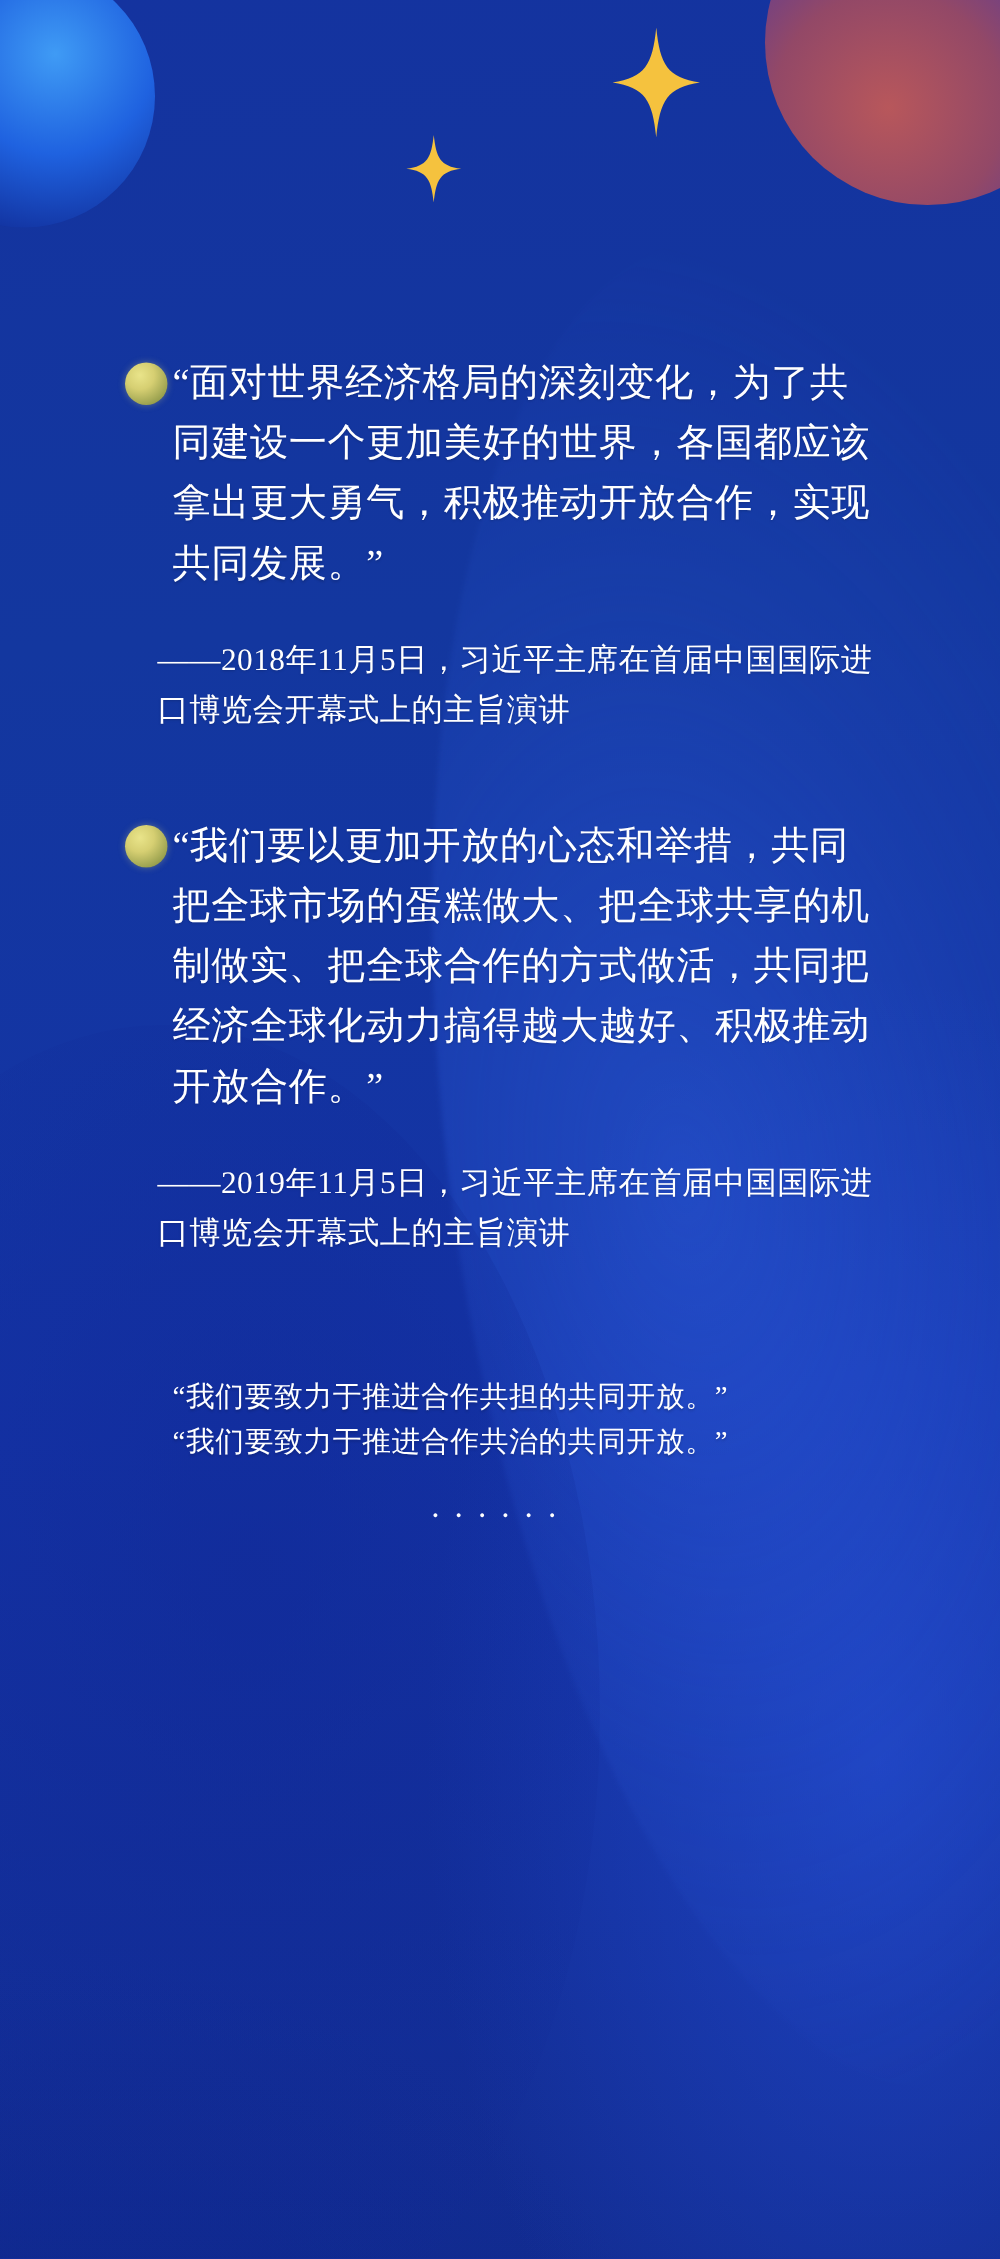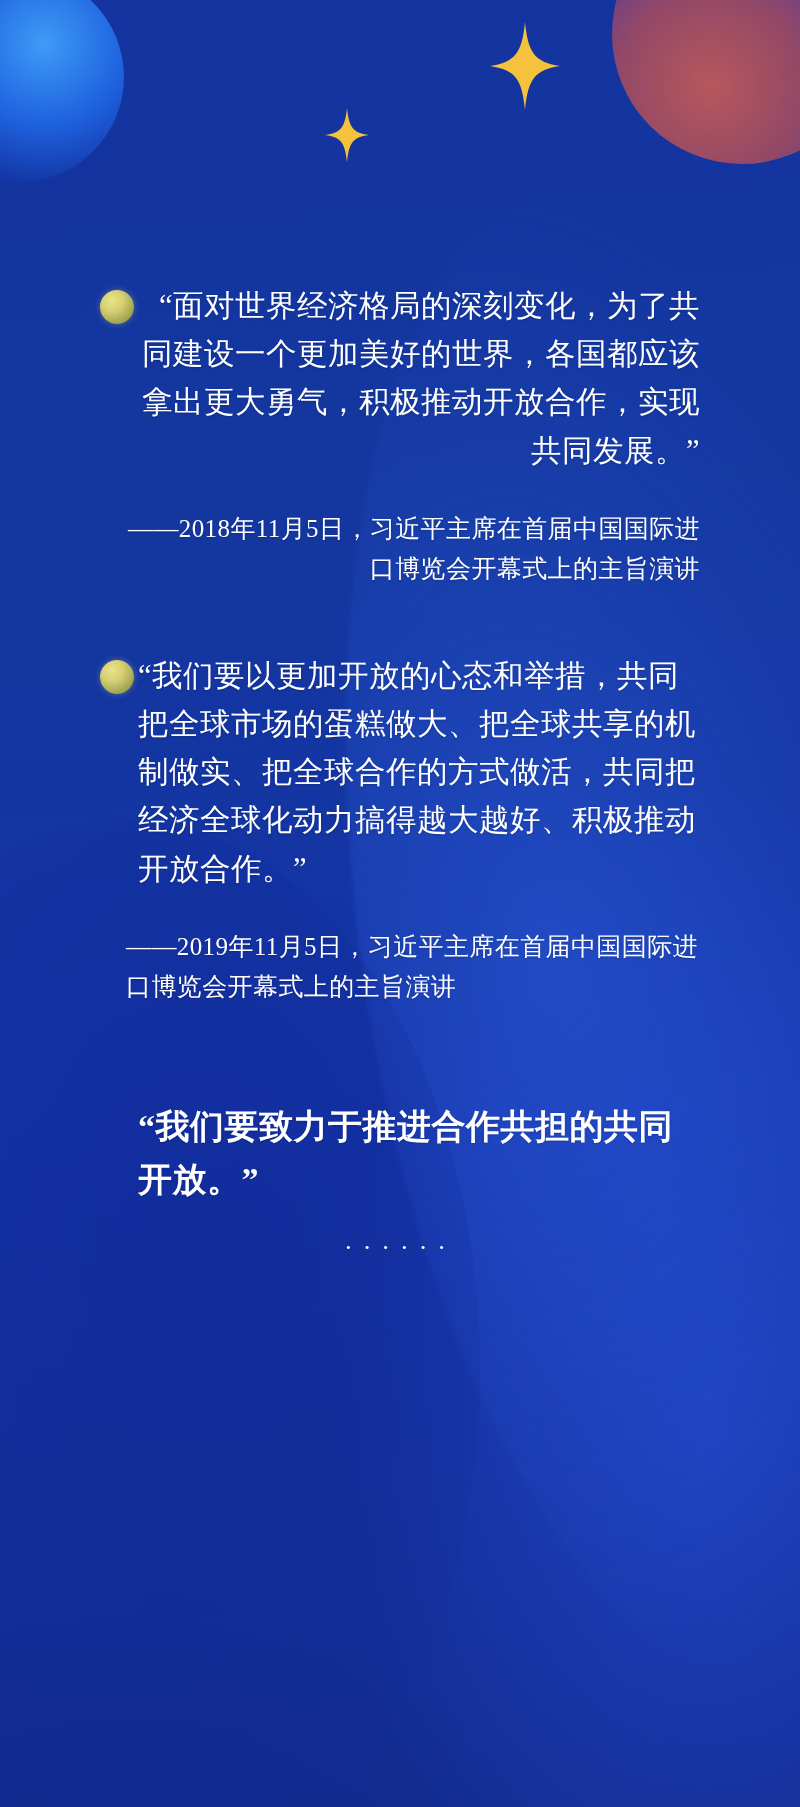"“面对世界经济格局的深刻变化，为了共同建设一个更加美好的世界，各国都应该拿出更大" div.block { text-align: right -> none }
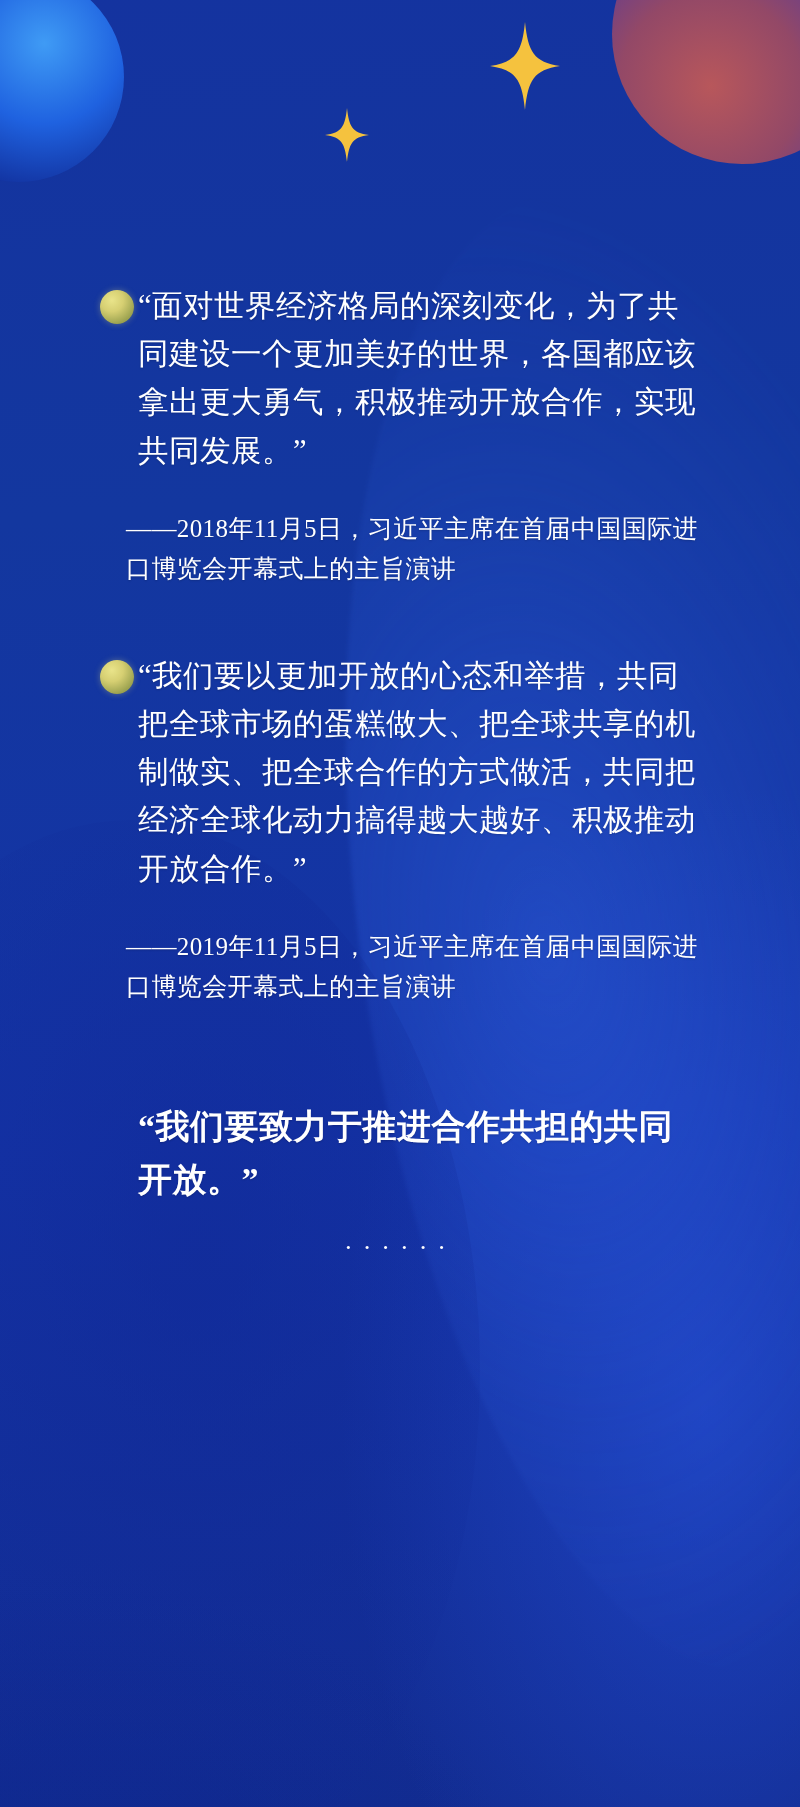"“我们要致力于推进合作共担的共同开放。”" .quote-extra { font-size: 34px -> 23px; font-weight: 700 -> 400 }
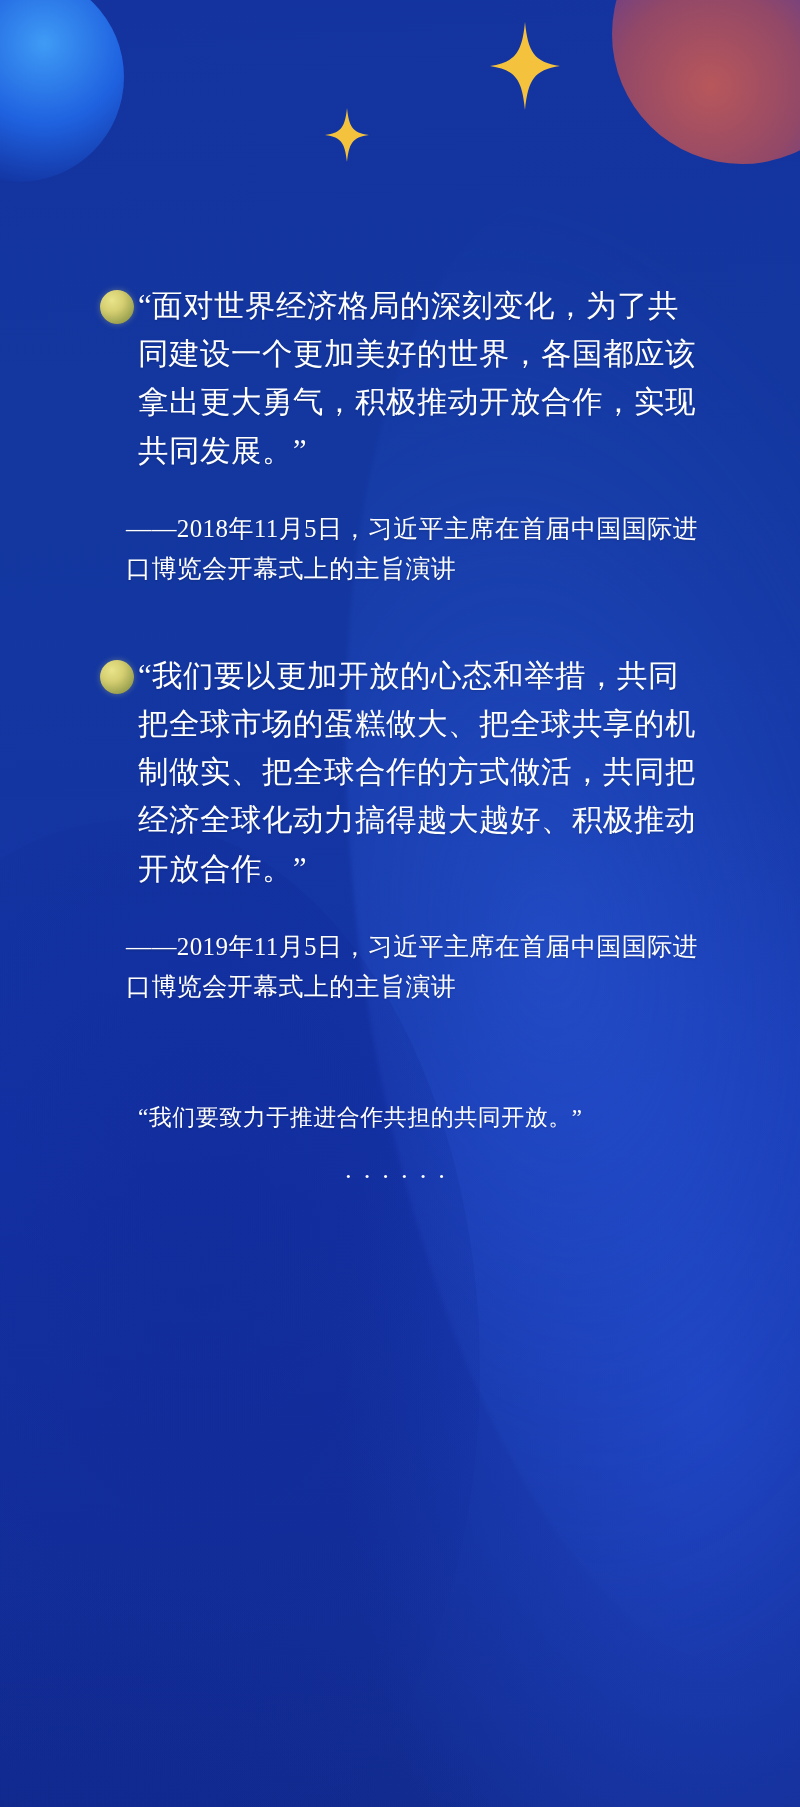"“我们要致力于推进合作共治的共同开放。”" div.quote-extra { html: none -> <div>“我们要致力于推进合作共治的共同开放。”</div> }
